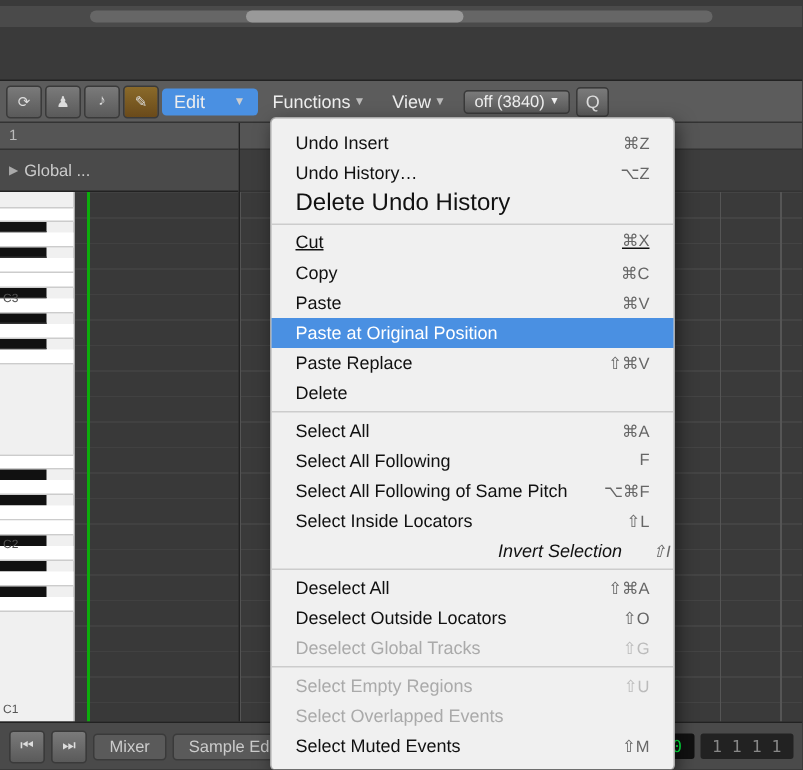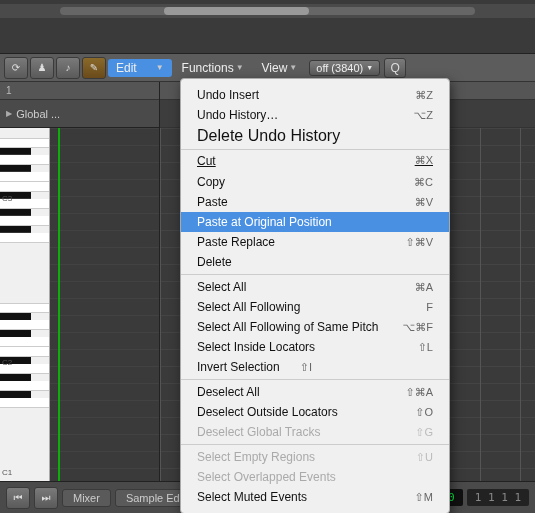"Invert Selection" div { font-style: none -> italic; justify-content: flex-start -> flex-end; padding: 2px 16px -> 2px 2px }
